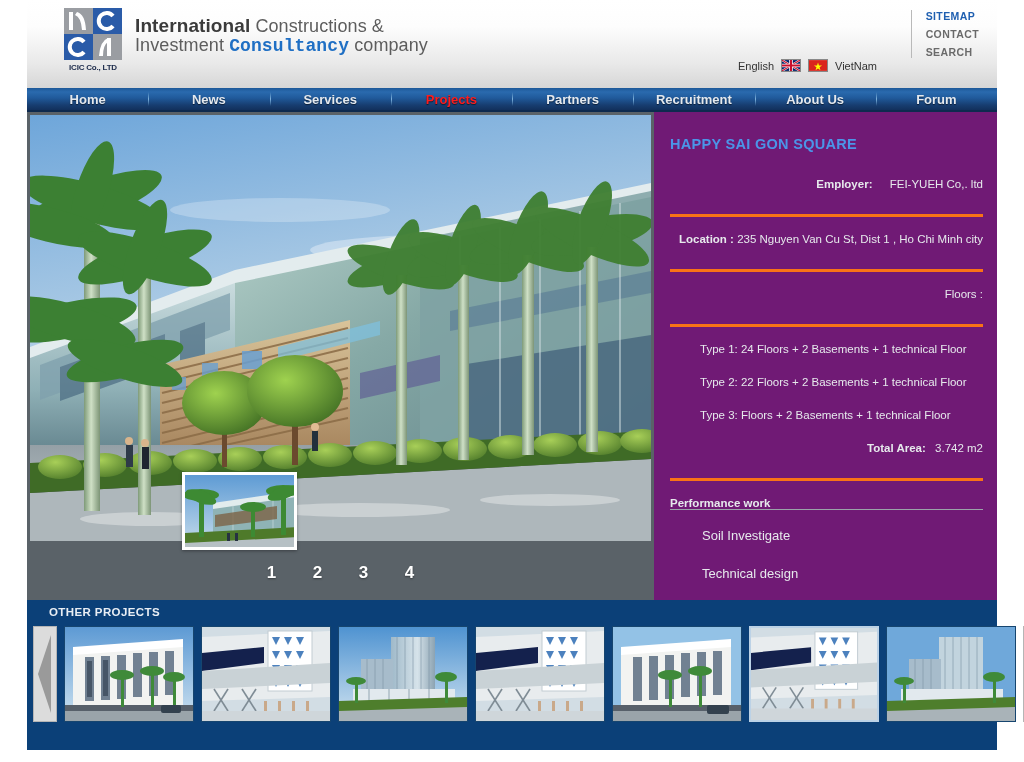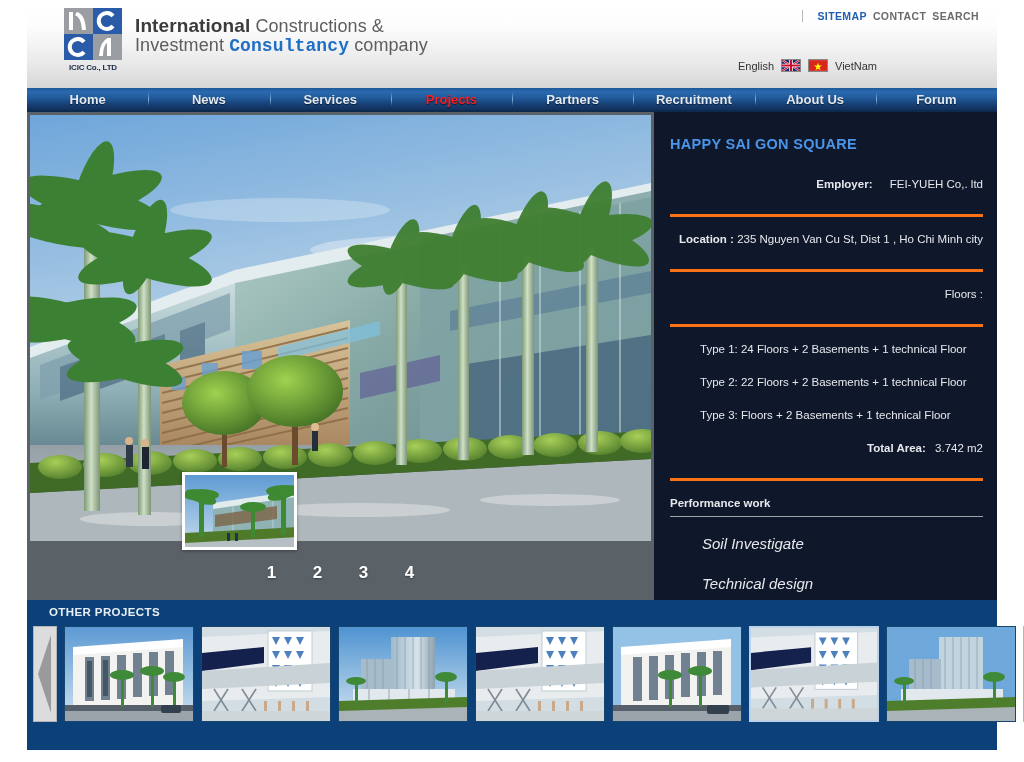"SITEMAP" .util { flex-direction: row -> column }
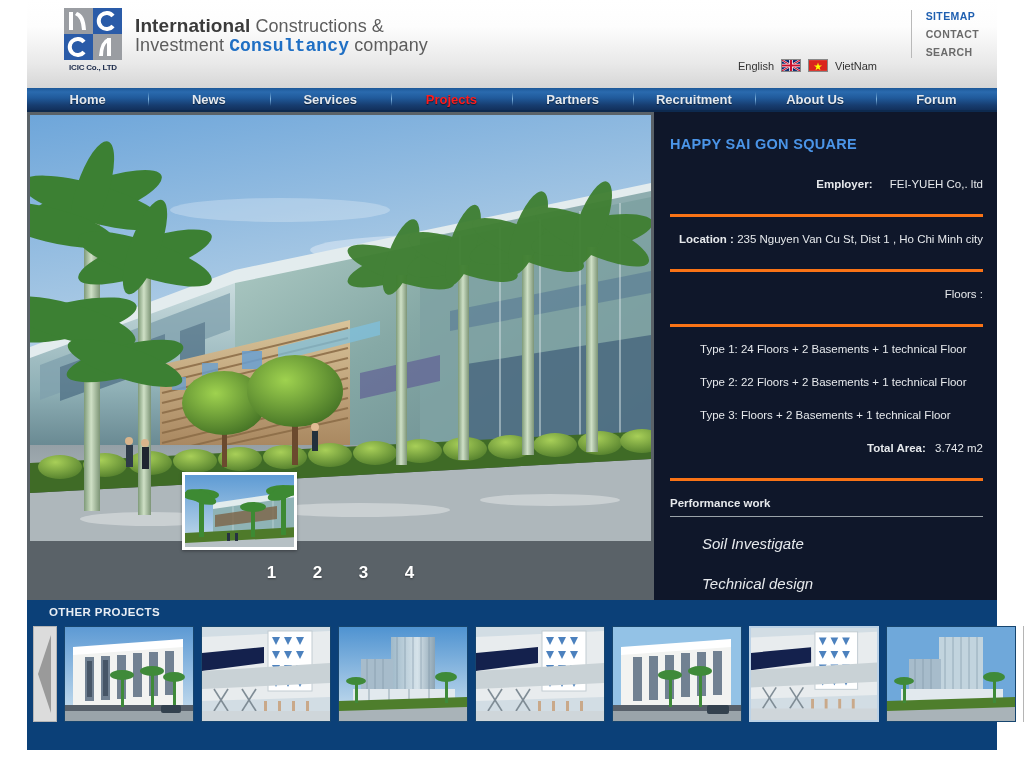"HAPPY SAI GON SQUARE" .detail { background: #0f172a -> #701a75 }
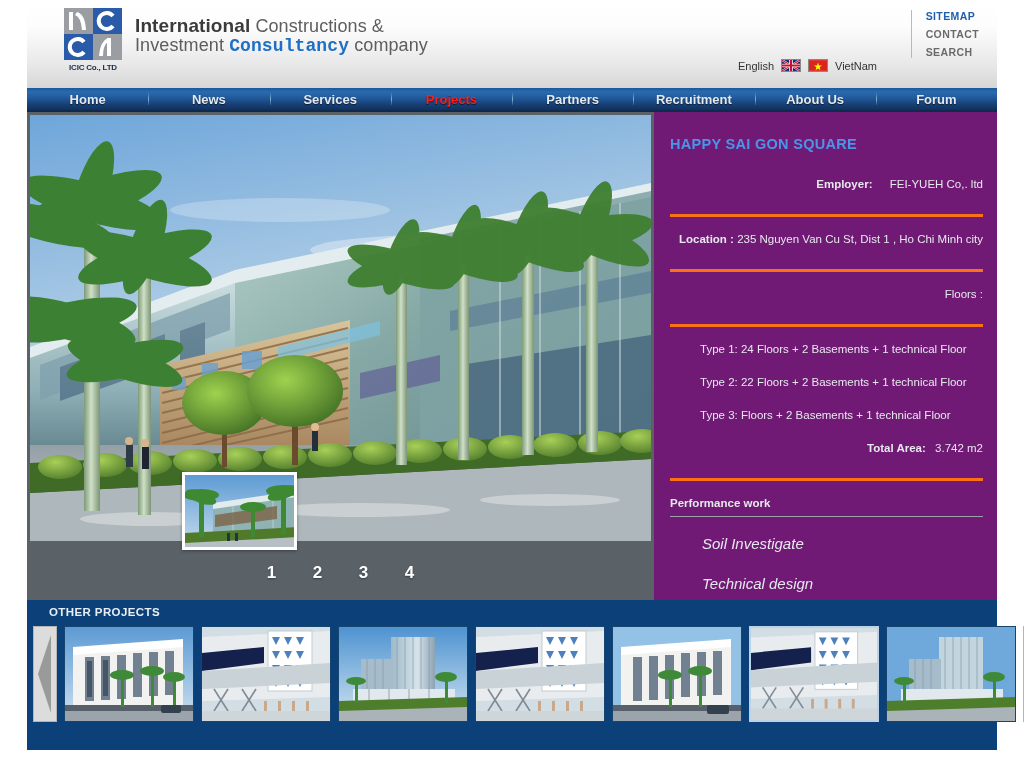"Performance work" .sec-head { padding-bottom: 7px -> none }
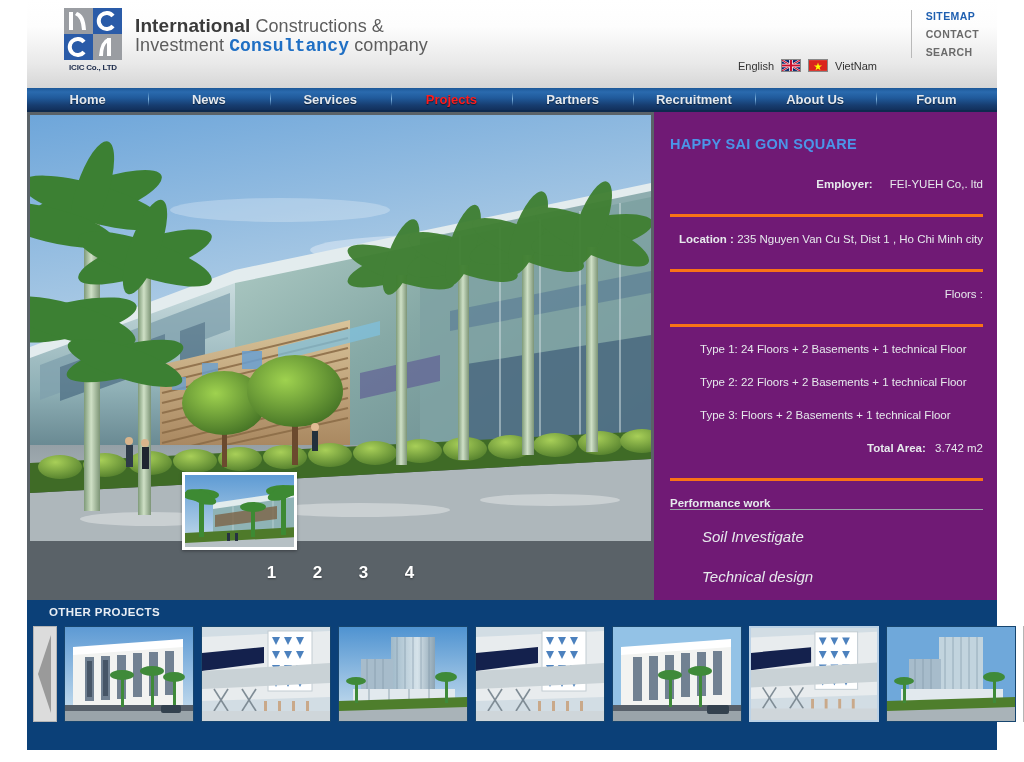"Soil Investigate" .perf-item { font-size: 15px -> 13px; font-style: italic -> none }
